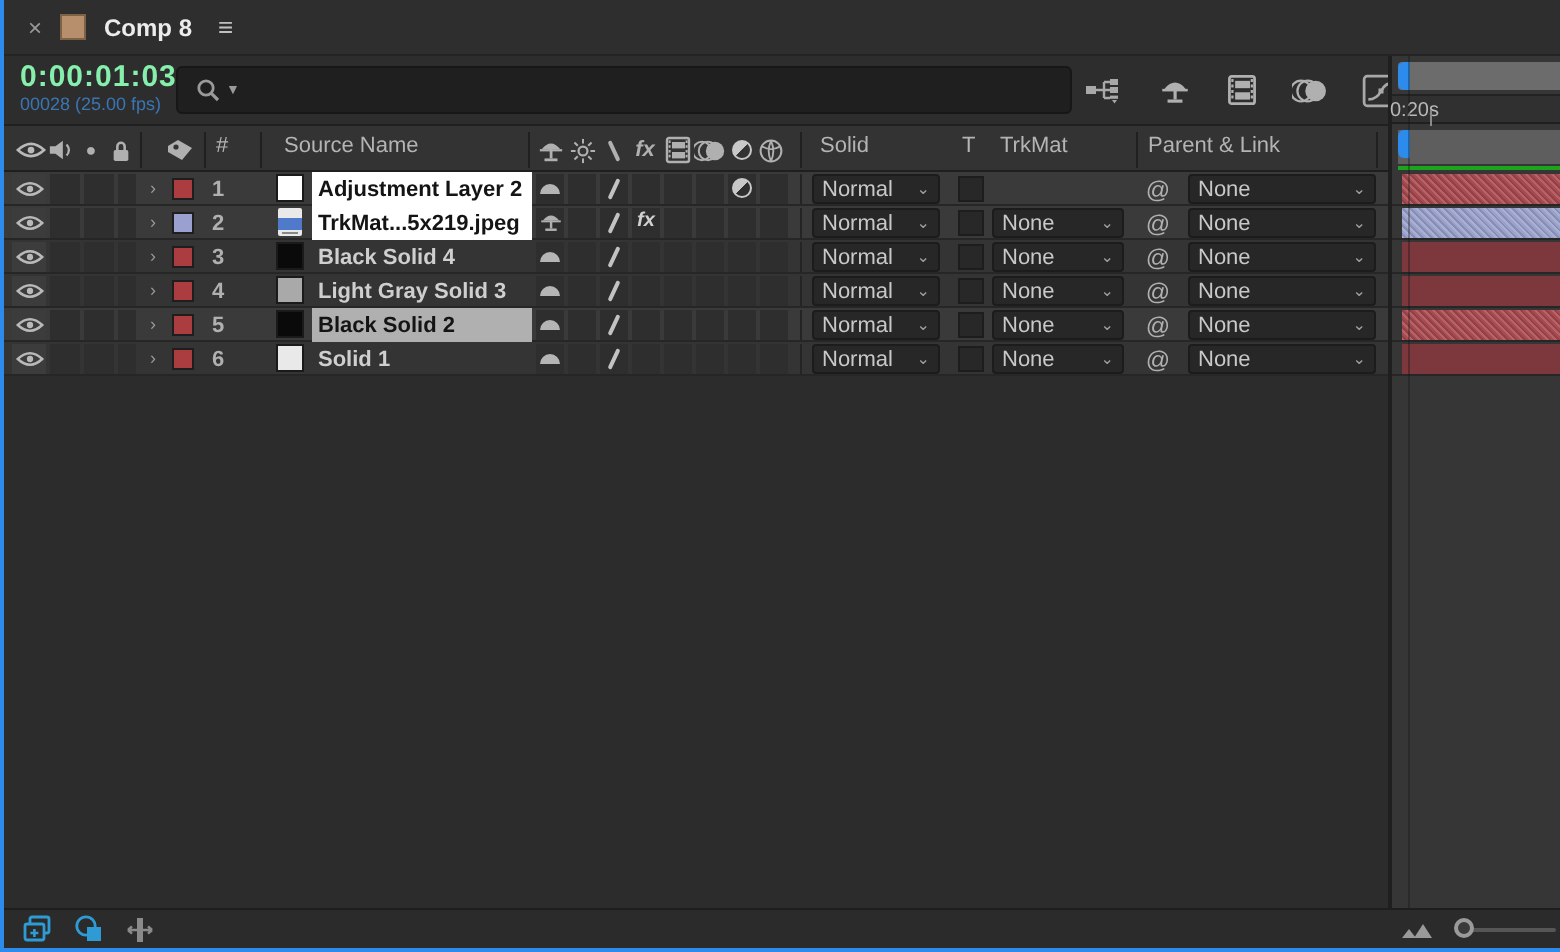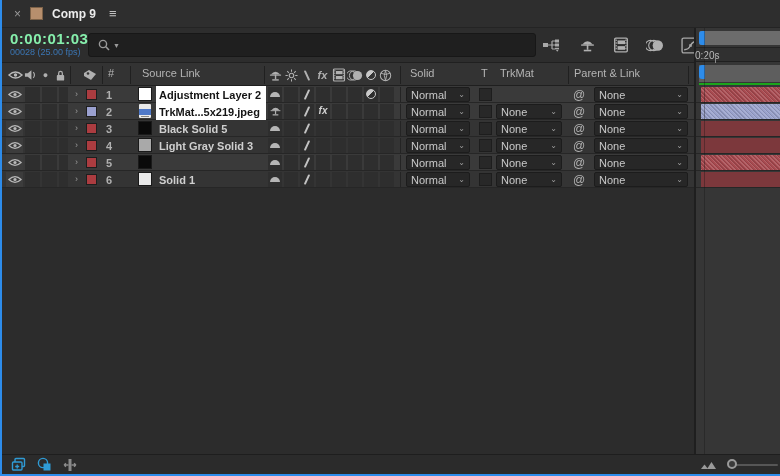"Comp 9" span.tab-title { text: 9 -> 8 }
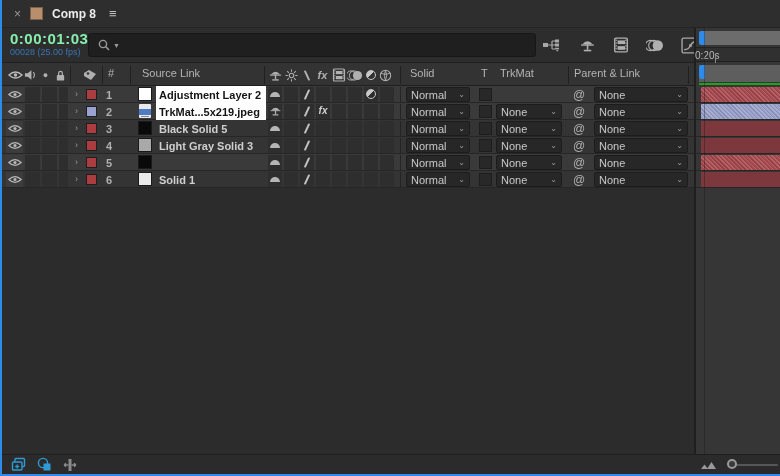"Source Link" span.htext { text: Link -> Name }
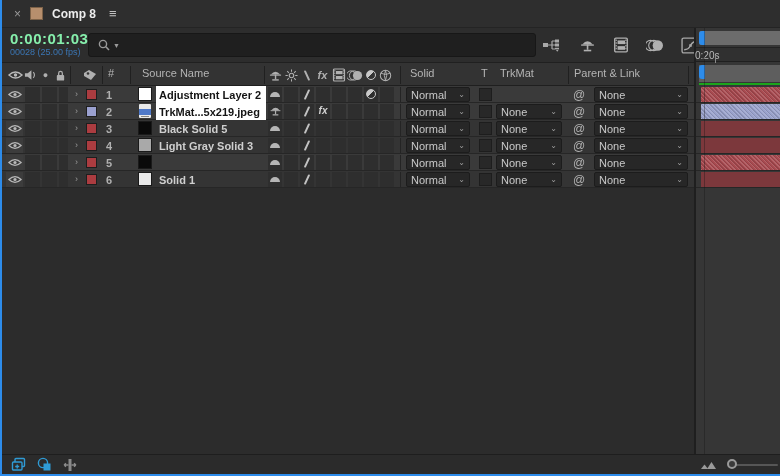"Black Solid 5" span.lname { text: 5 -> 4 }
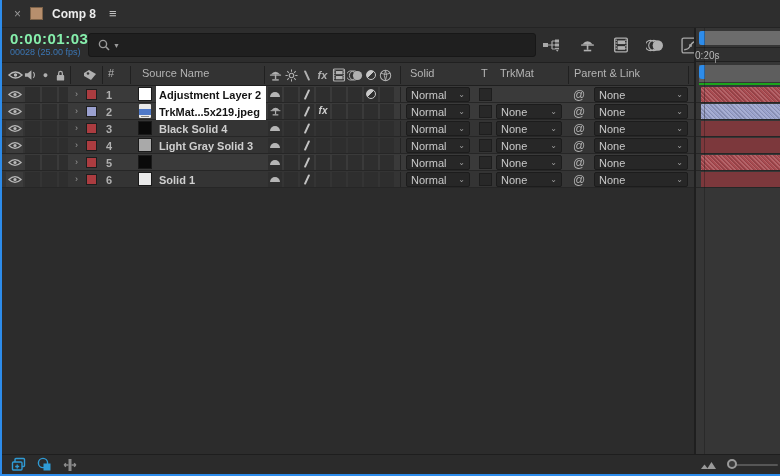"Black Solid 2" span.lname { html: none -> <span>Black Solid 2</span> }
